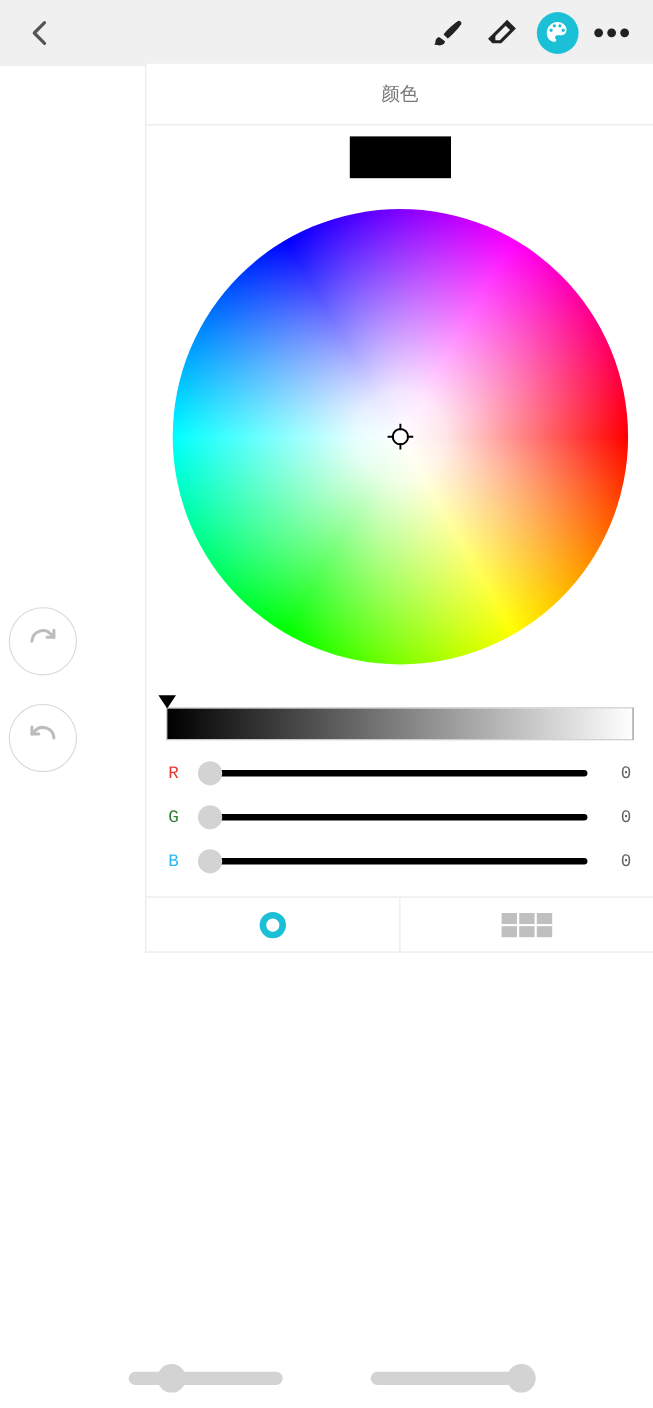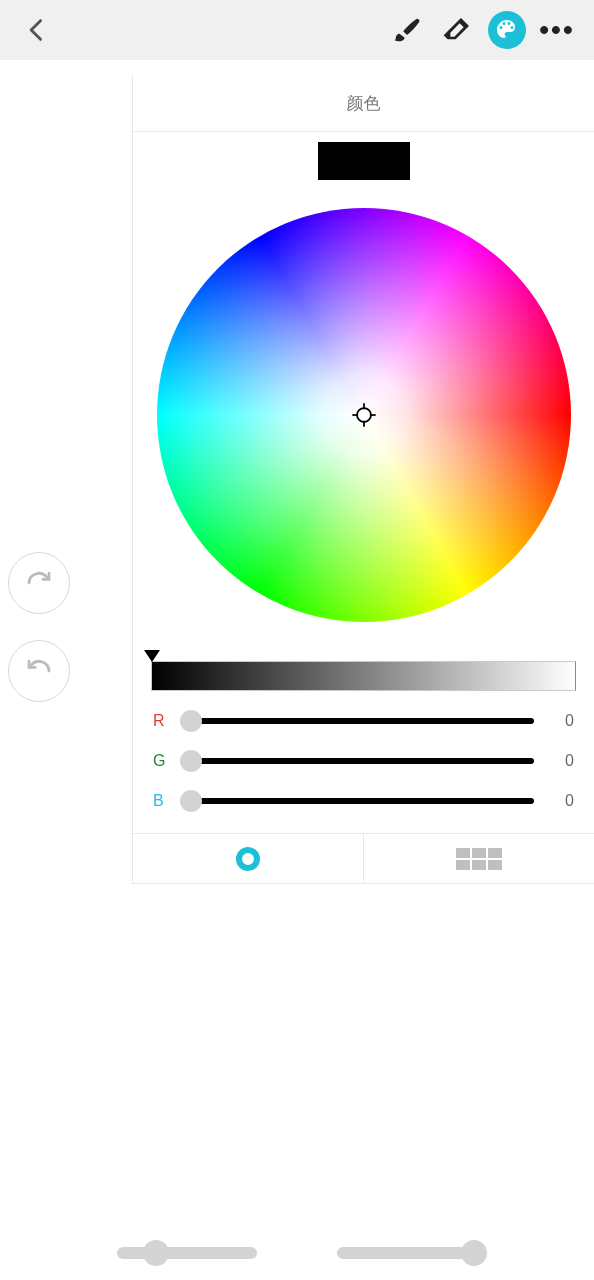"颜色" .color-panel { font-family: none -> Liberation Mono, monospace; top: 76px -> 58px }
